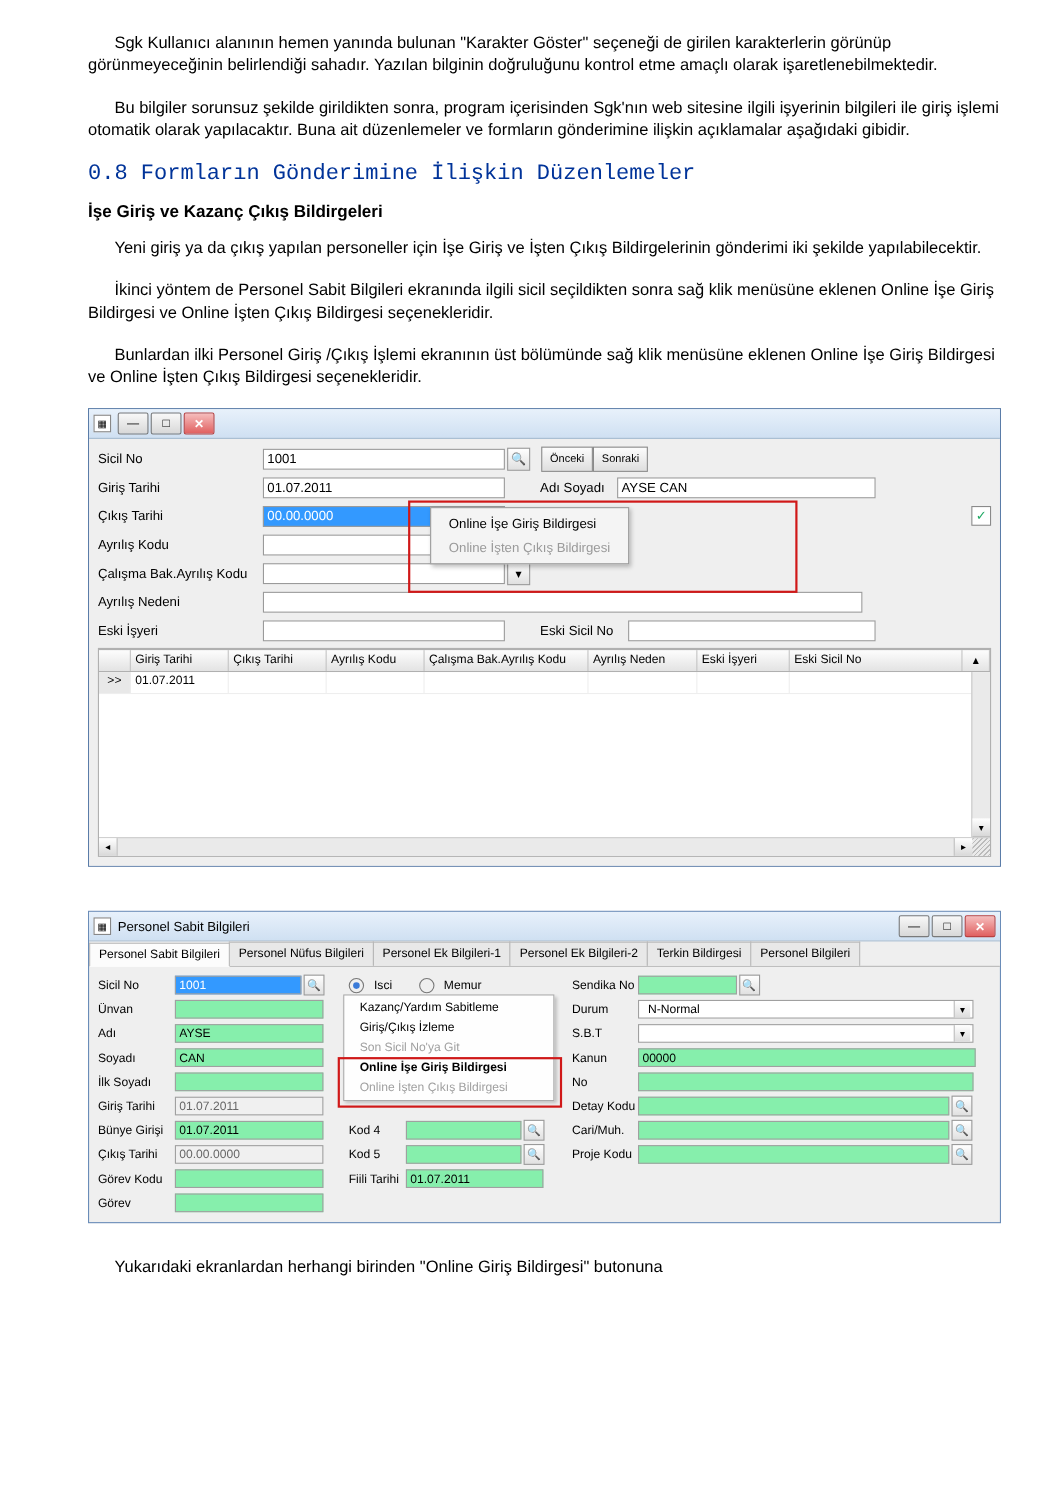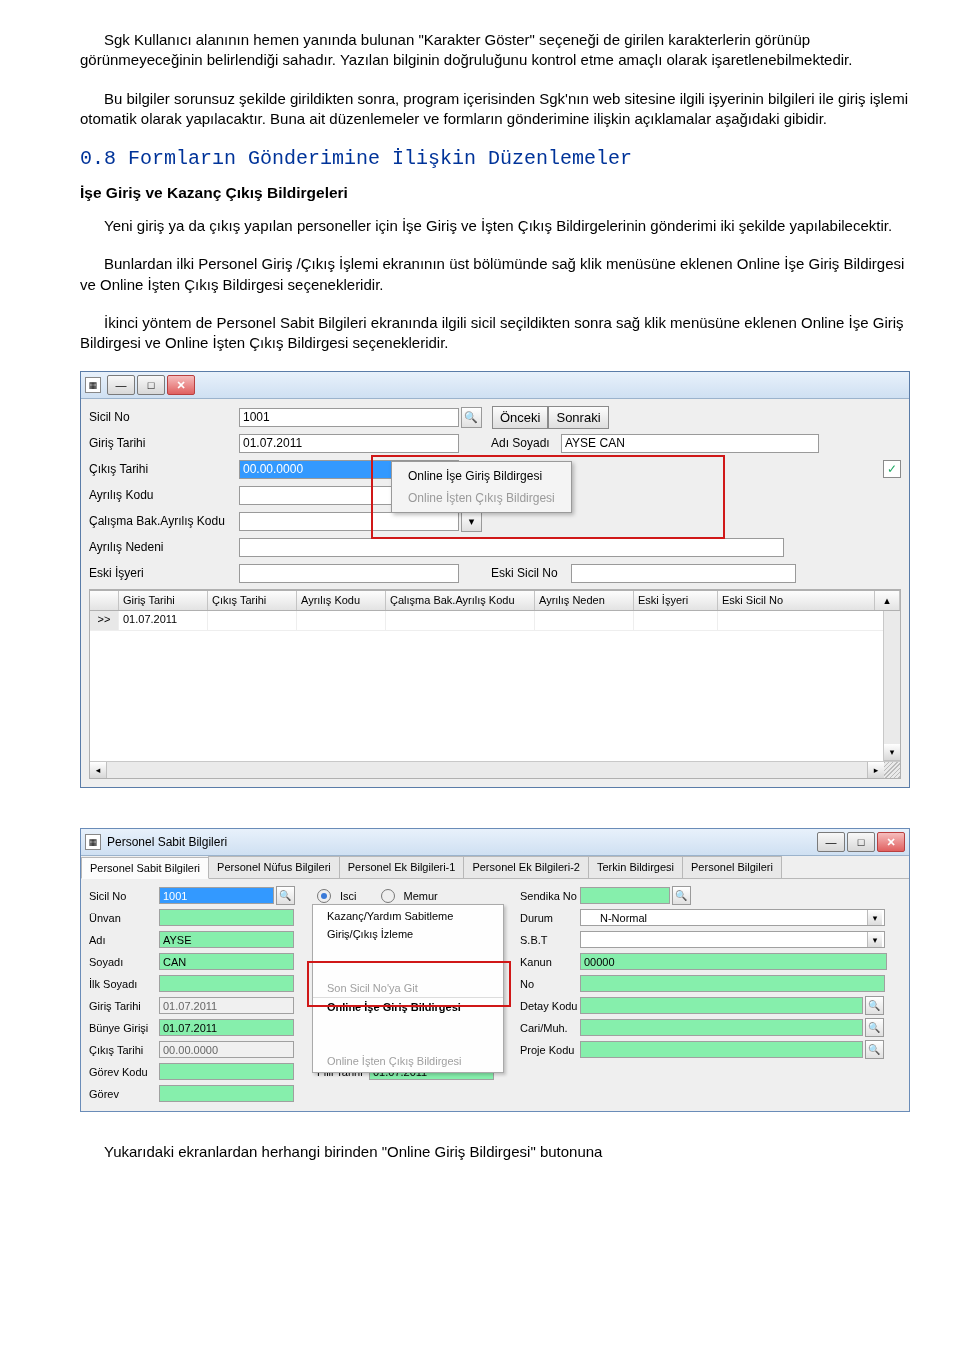"Bunlardan ilki Personel Giriş /Çıkış" p.indent { order: before "İkinci yöntem de Personel Sabit" -> after "İkinci yöntem de Personel Sabit" }
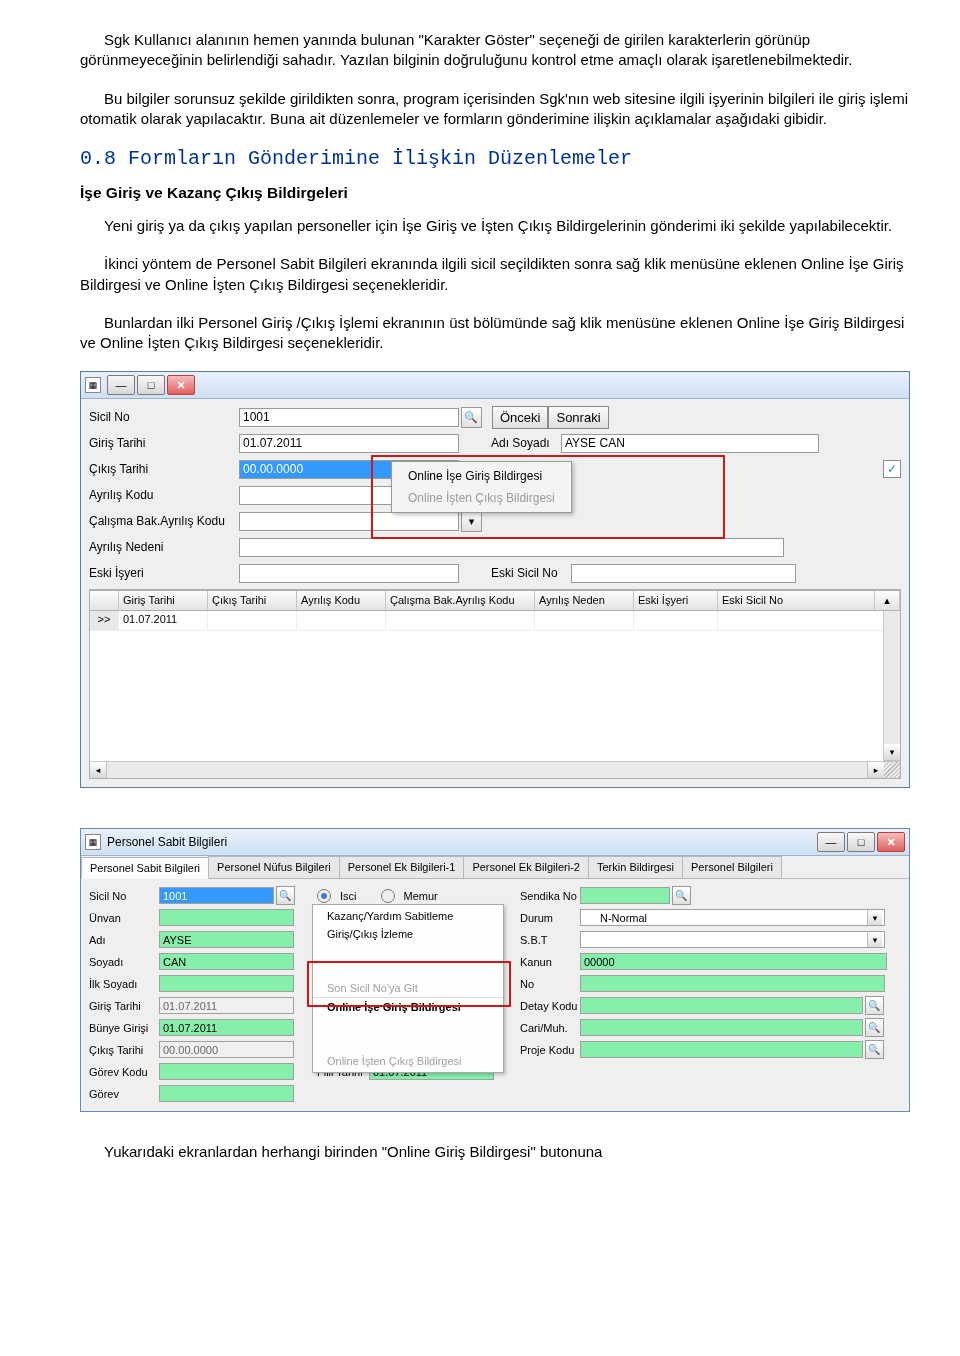"Önceki" .btn { font-size: 13px -> 10px }
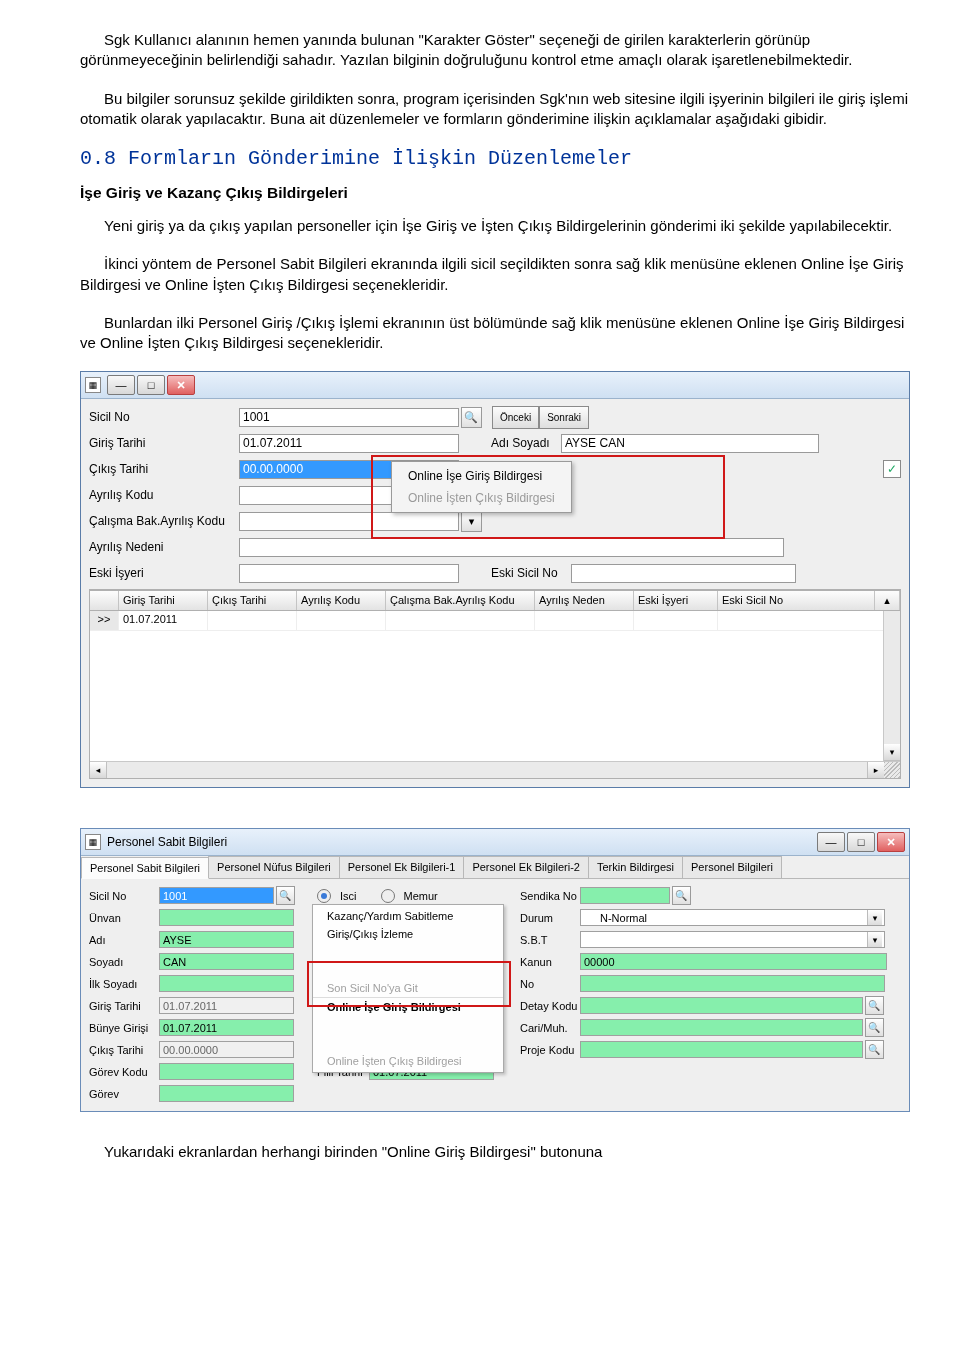"AYSE CAN" input.inp { width: 258px -> 235px }
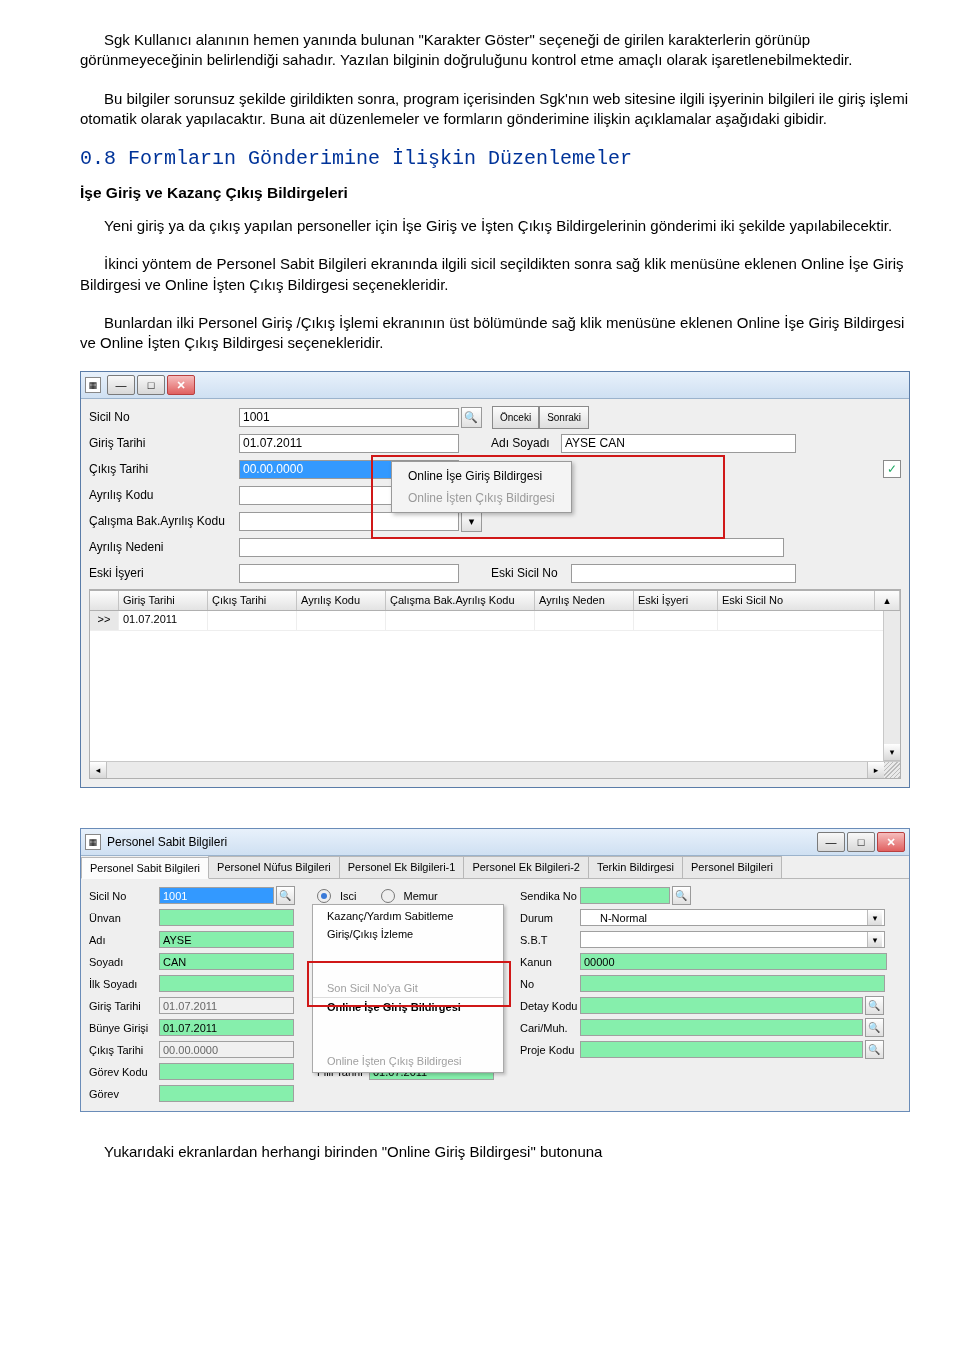"N-Normal" .combo { padding: 0 19px -> 0 8px }
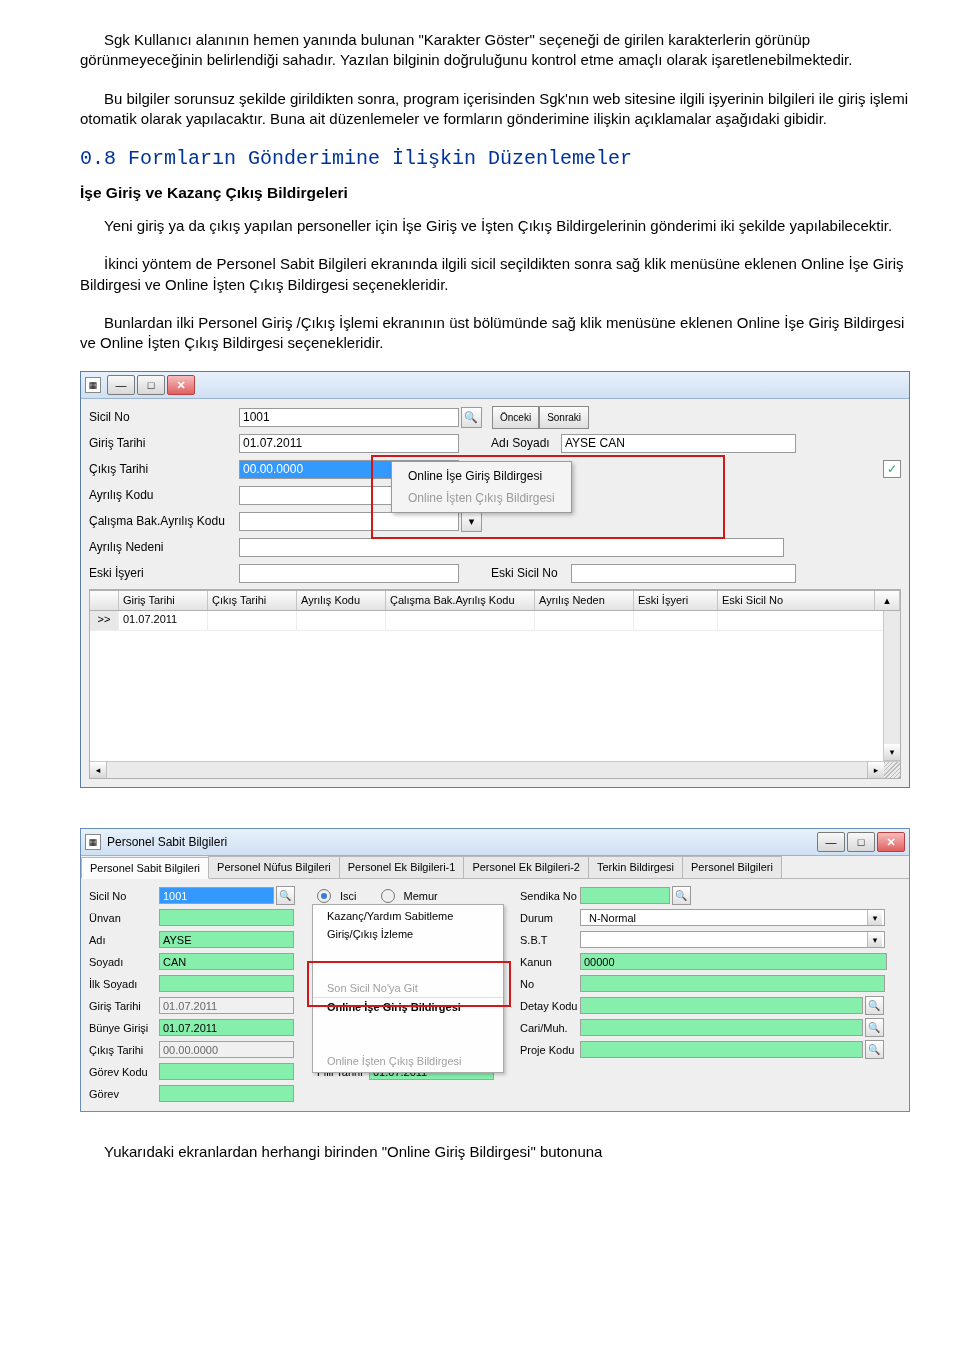"Son Sicil No'ya Git" .ctxmenu2 .mi.dis { margin-top: 36px -> none }
